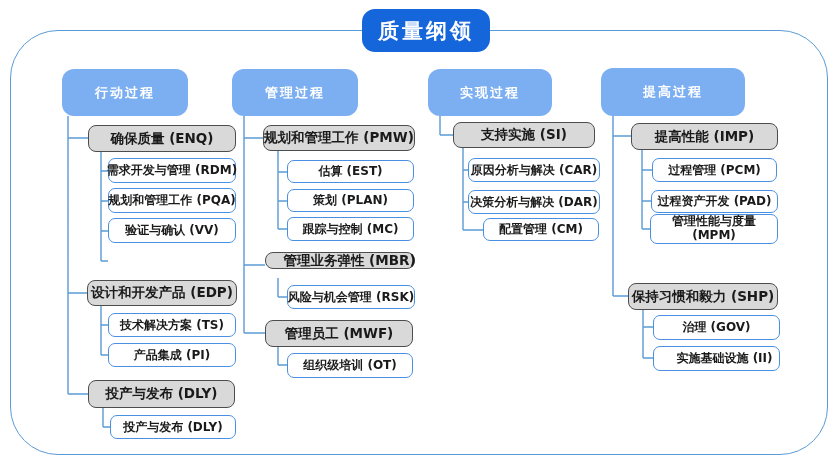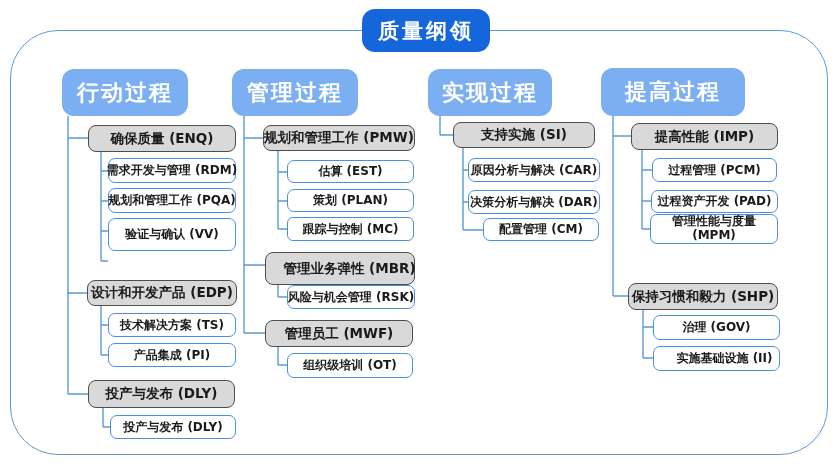"行动过程" .hdr { font-size: 22px -> 13px }
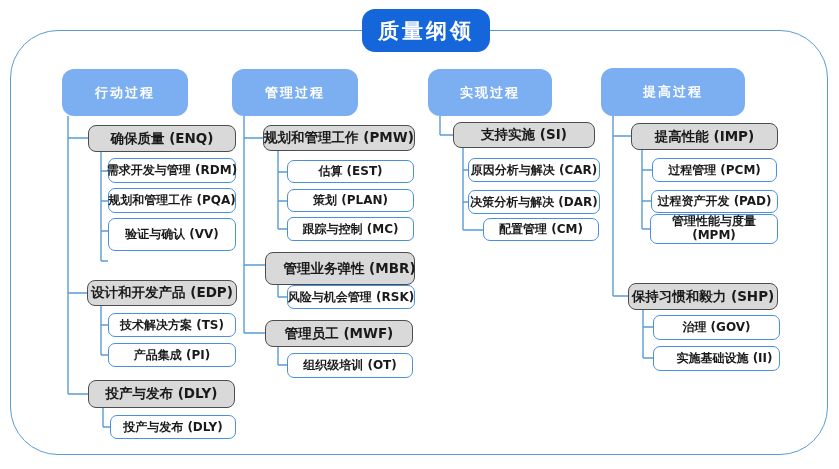"验证与确认 (VV)" div.box { height: 33px -> 25px }
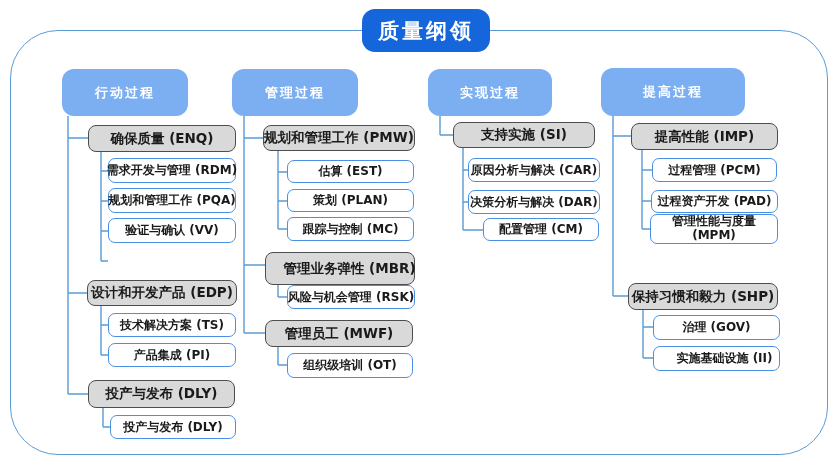"管理业务弹性 (MBR)" div.box { height: 33px -> 17px }
